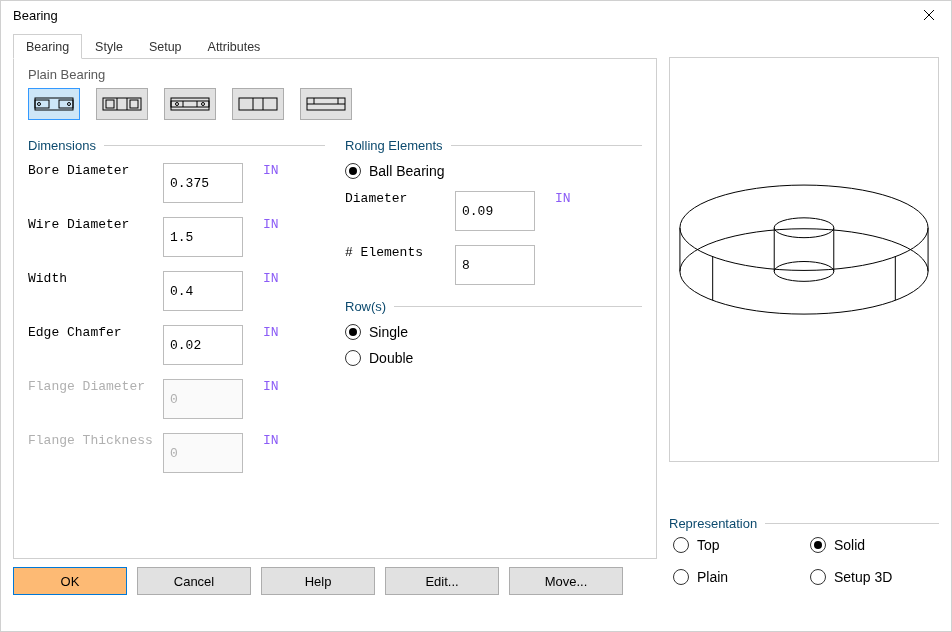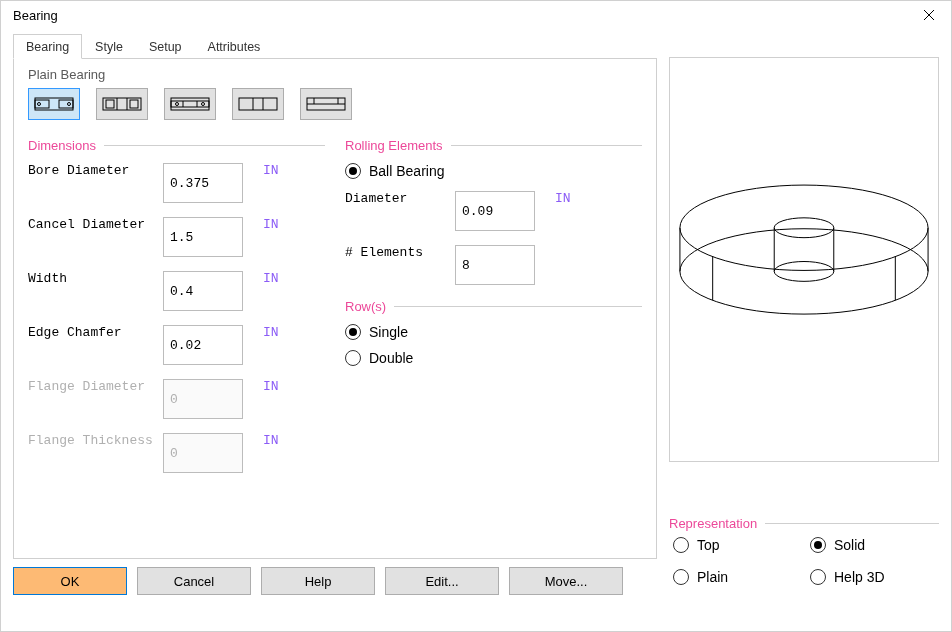"Dimensions" .section-head { color: #ec4899 -> #0c4a6e }
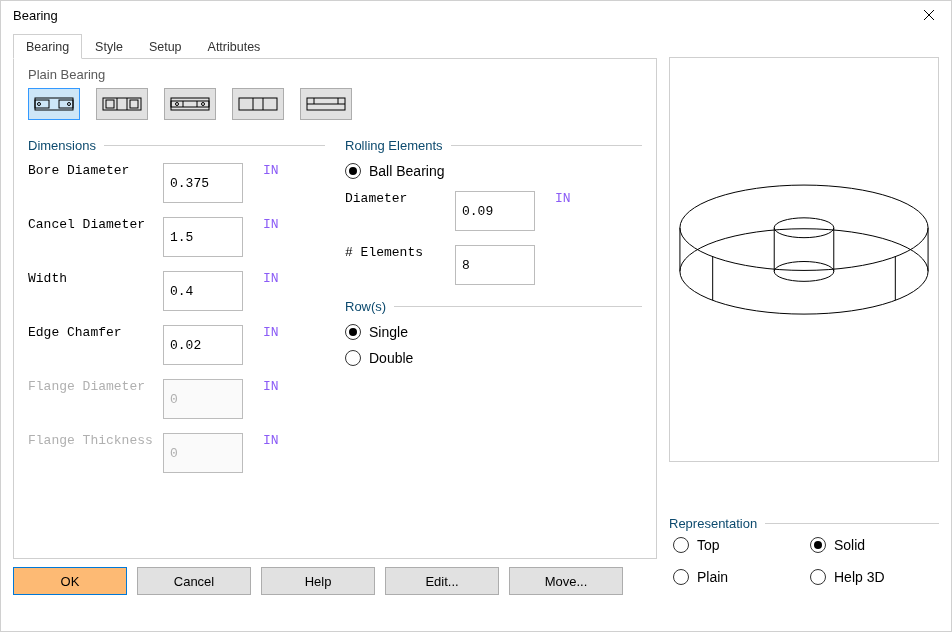"Cancel Diameter" span.field-label { text: Cancel -> Wire }
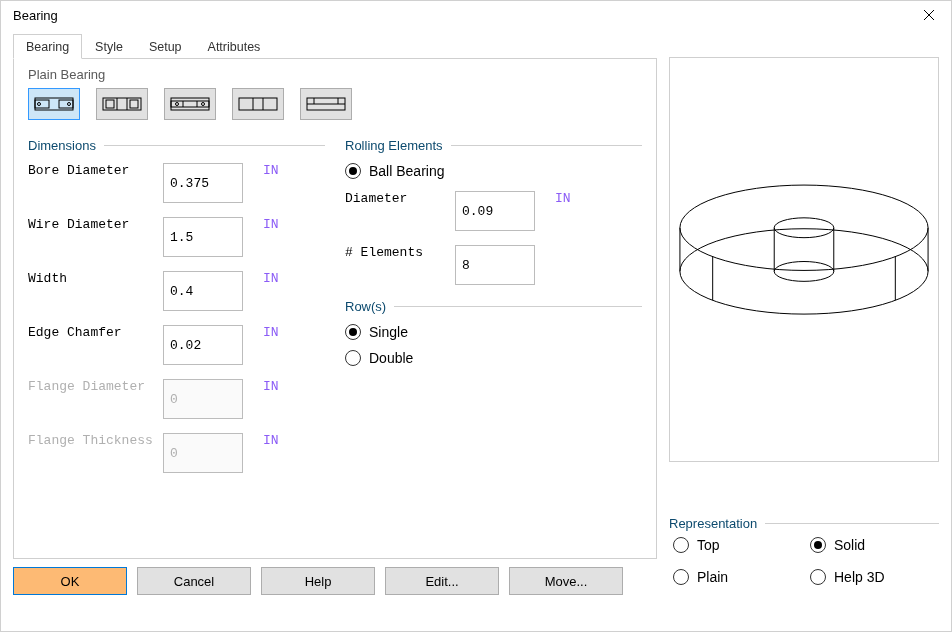"Help 3D" span.radio-label { text: Help -> Setup }
